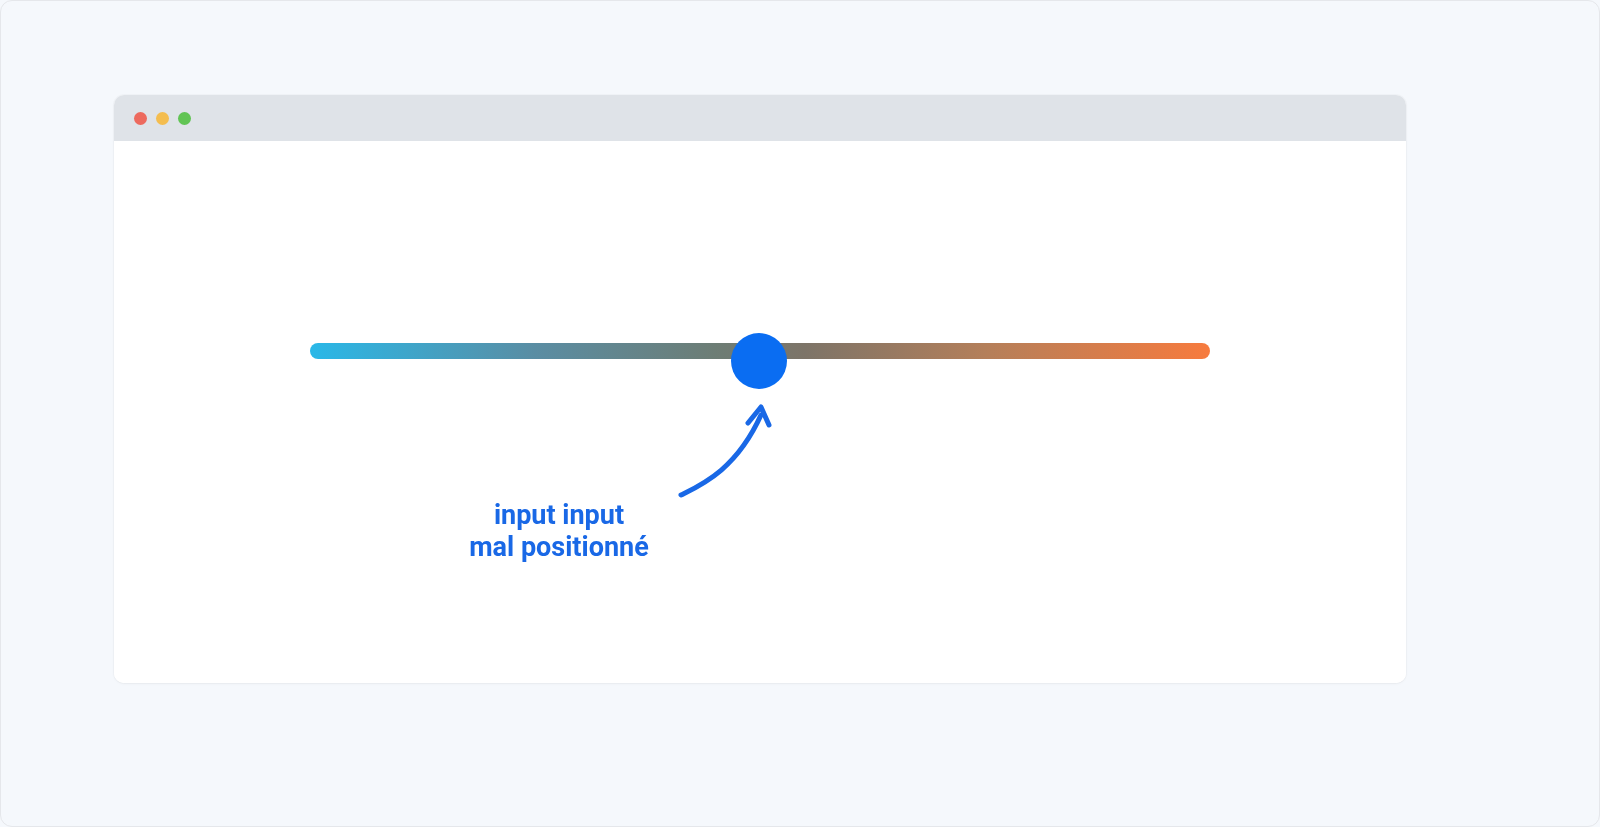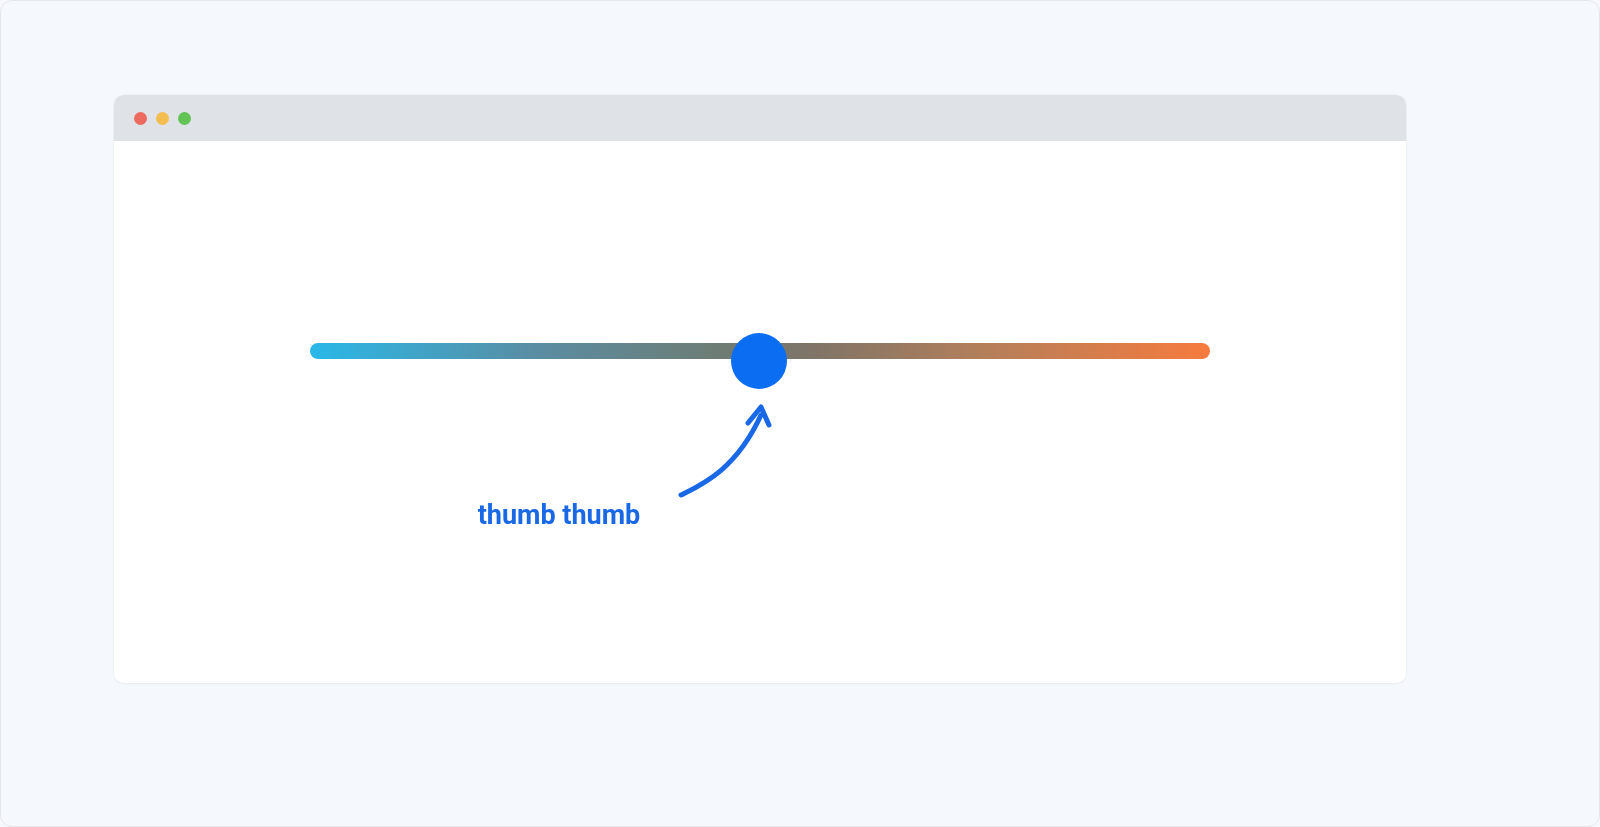"thumb thumb" span { text: thumb thumb -> input input }
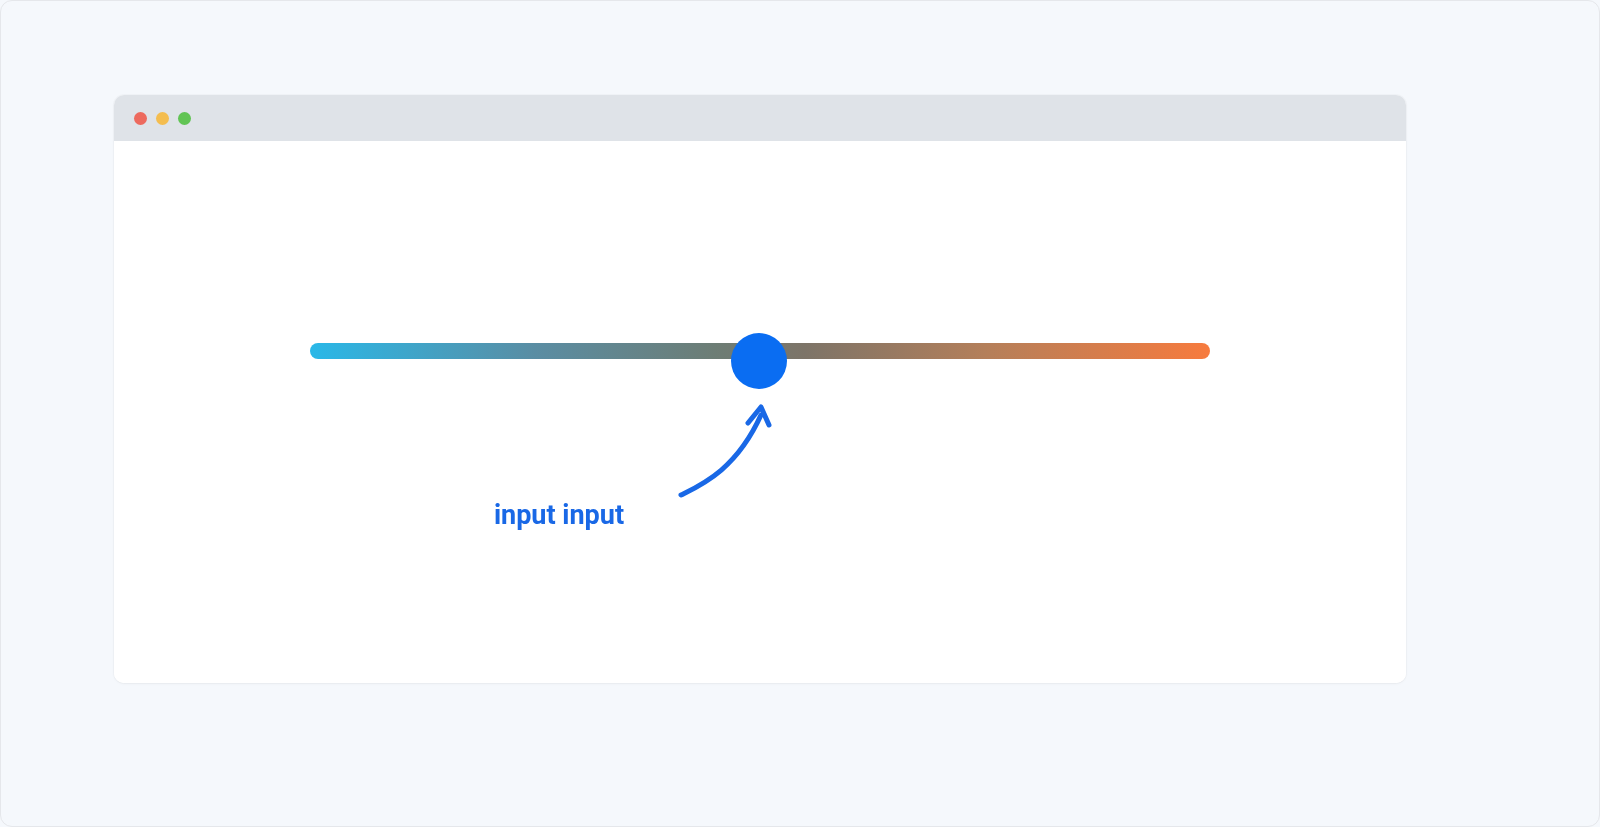"mal positionné" span { html: none -> <span>mal positionné</span> }
